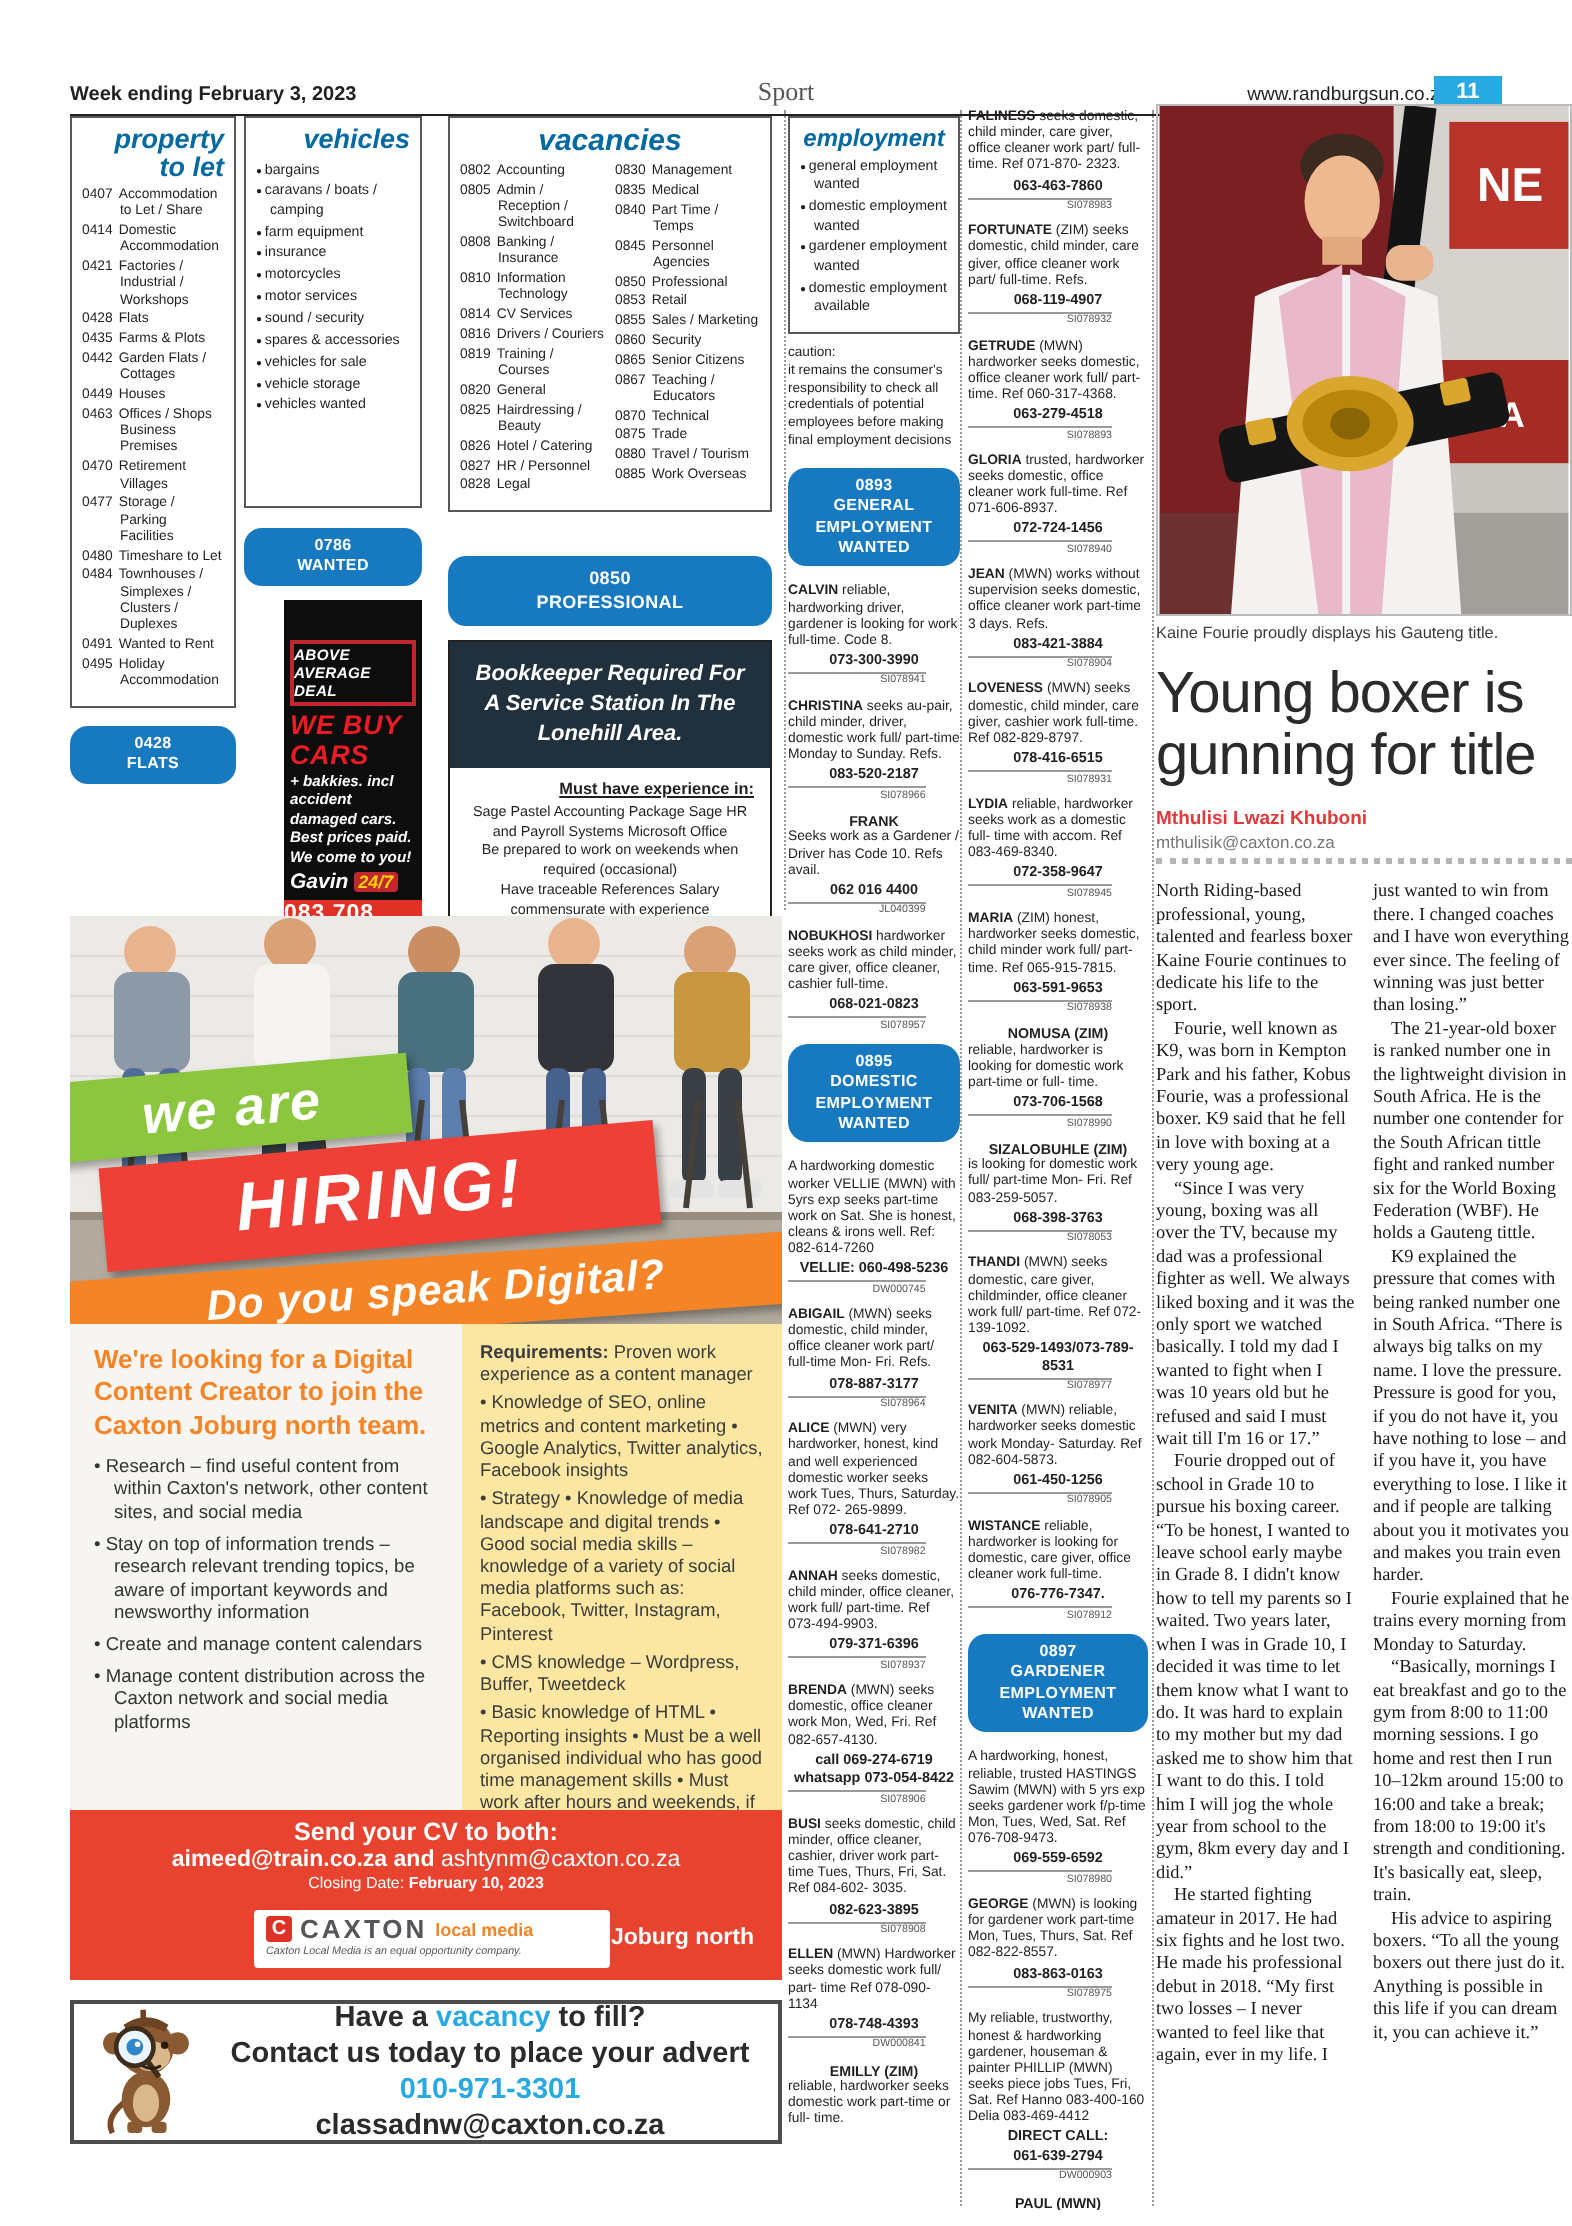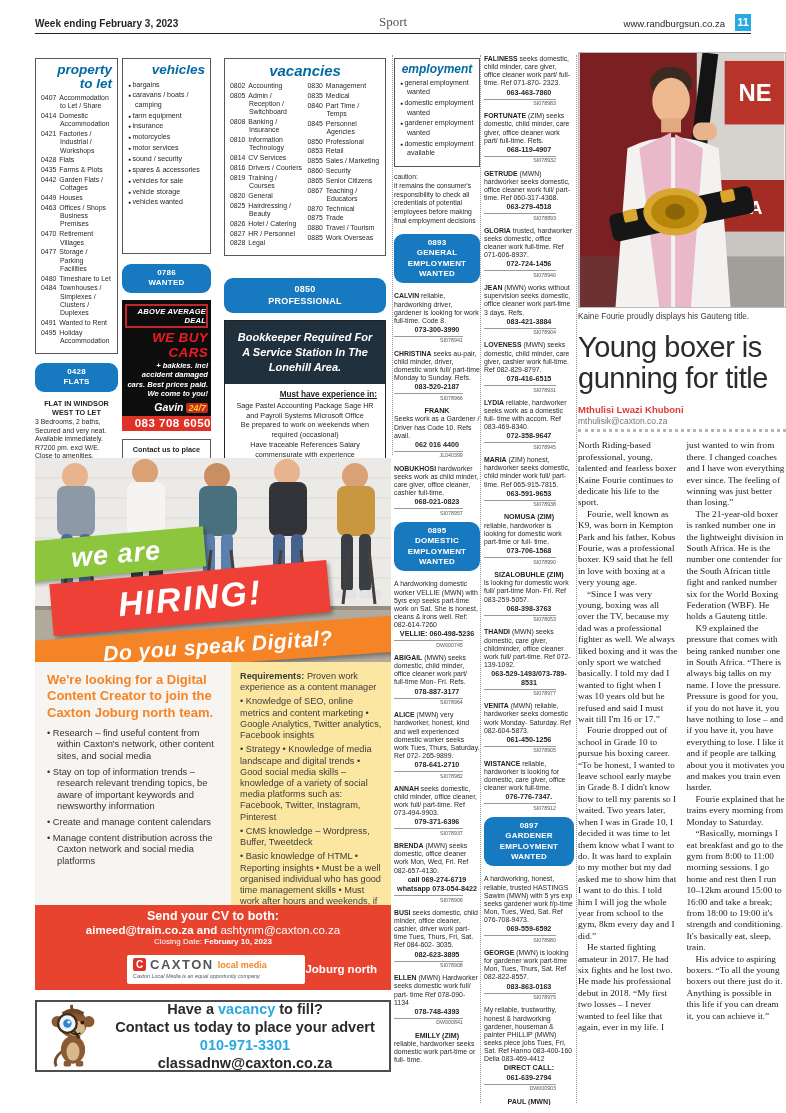"Week ending February 3, 2023" #hdr { top: 12px -> 36px }
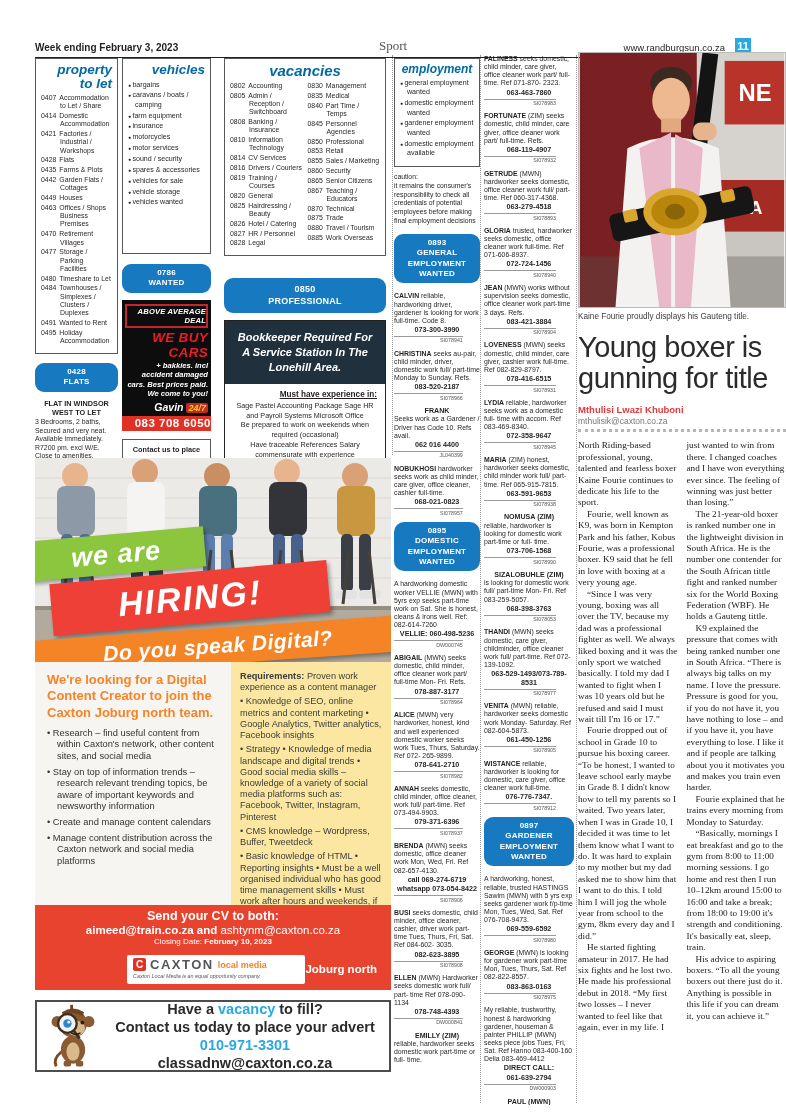"11" #hdr .pagenum { width: 16px -> 34px }
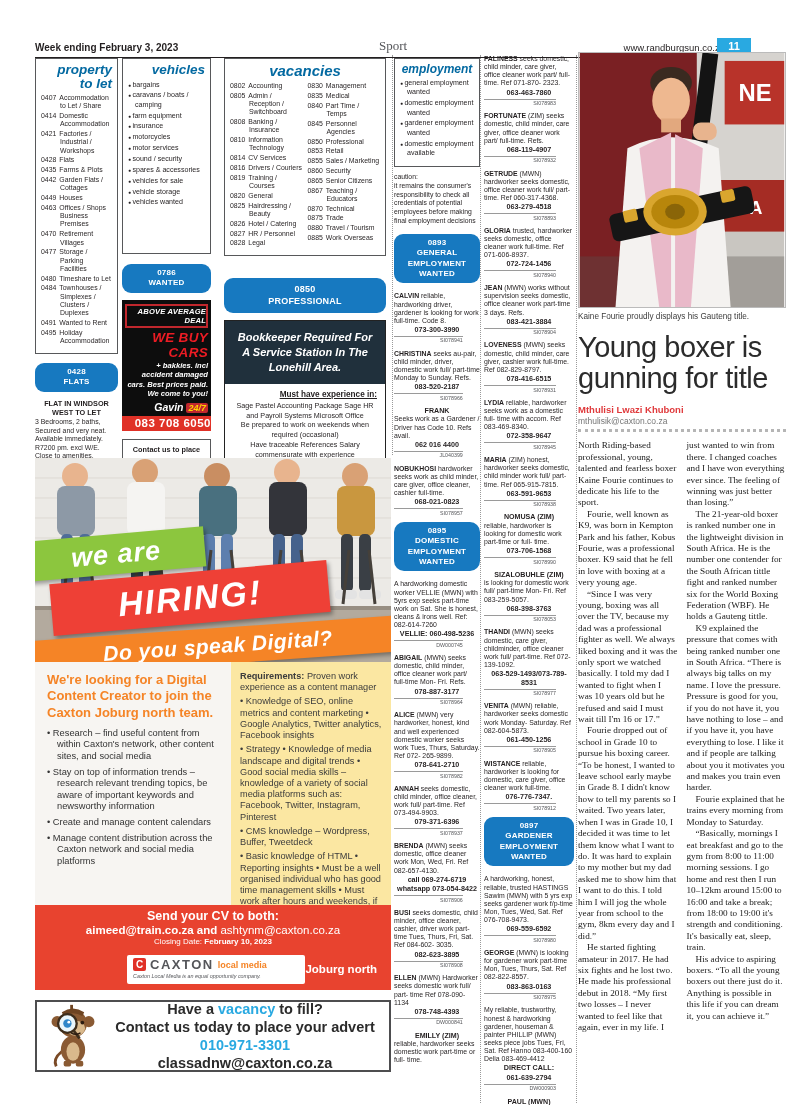"ABOVE AVERAGE DEAL" .wbc { margin-left: none -> 20px; padding: 4px 3px 0 3px -> 20px 3px 0 3px; text-align: right -> left }
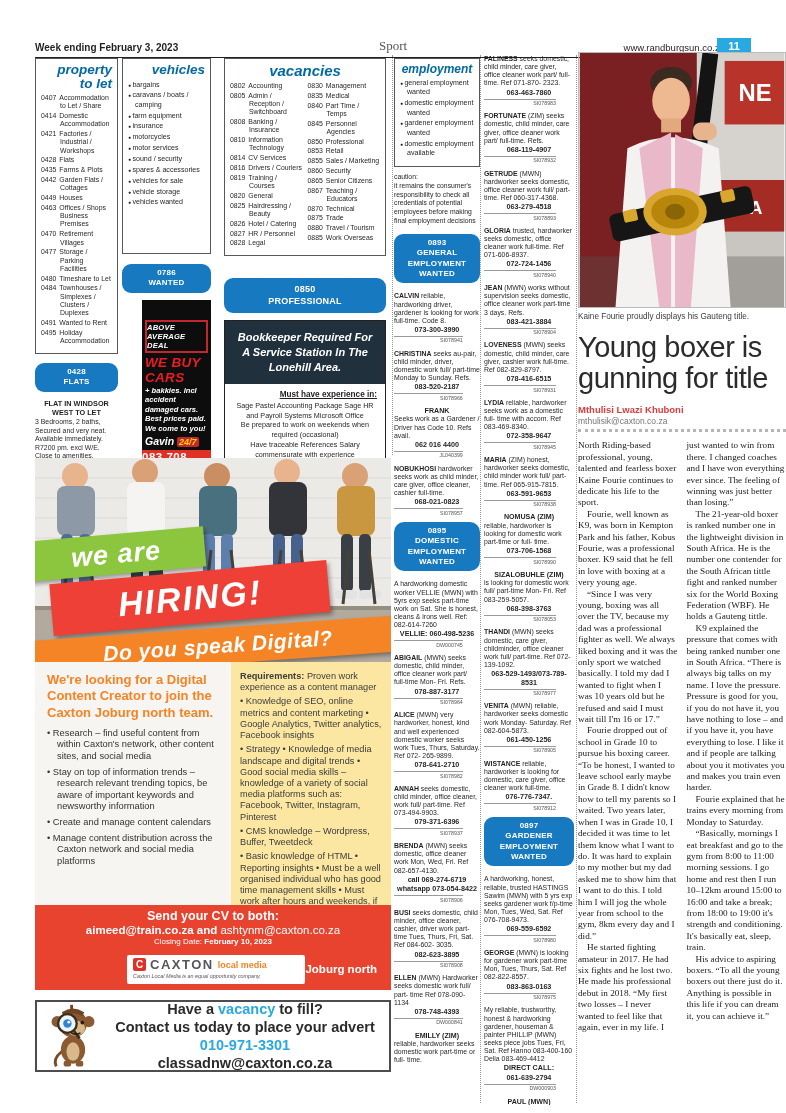"FLAT IN WINDSOR WEST TO" div.flat-ad { html: <div> <div>FLAT IN WINDSOR WEST TO LET</div> <div>3 Bedrooms, 2 baths, Secured and very neat. Available immediately. R7200 pm. excl W/E. Close to amenities.</div> <div>073-160-2250</div> <div>FA802227</div> </div> -> none }
